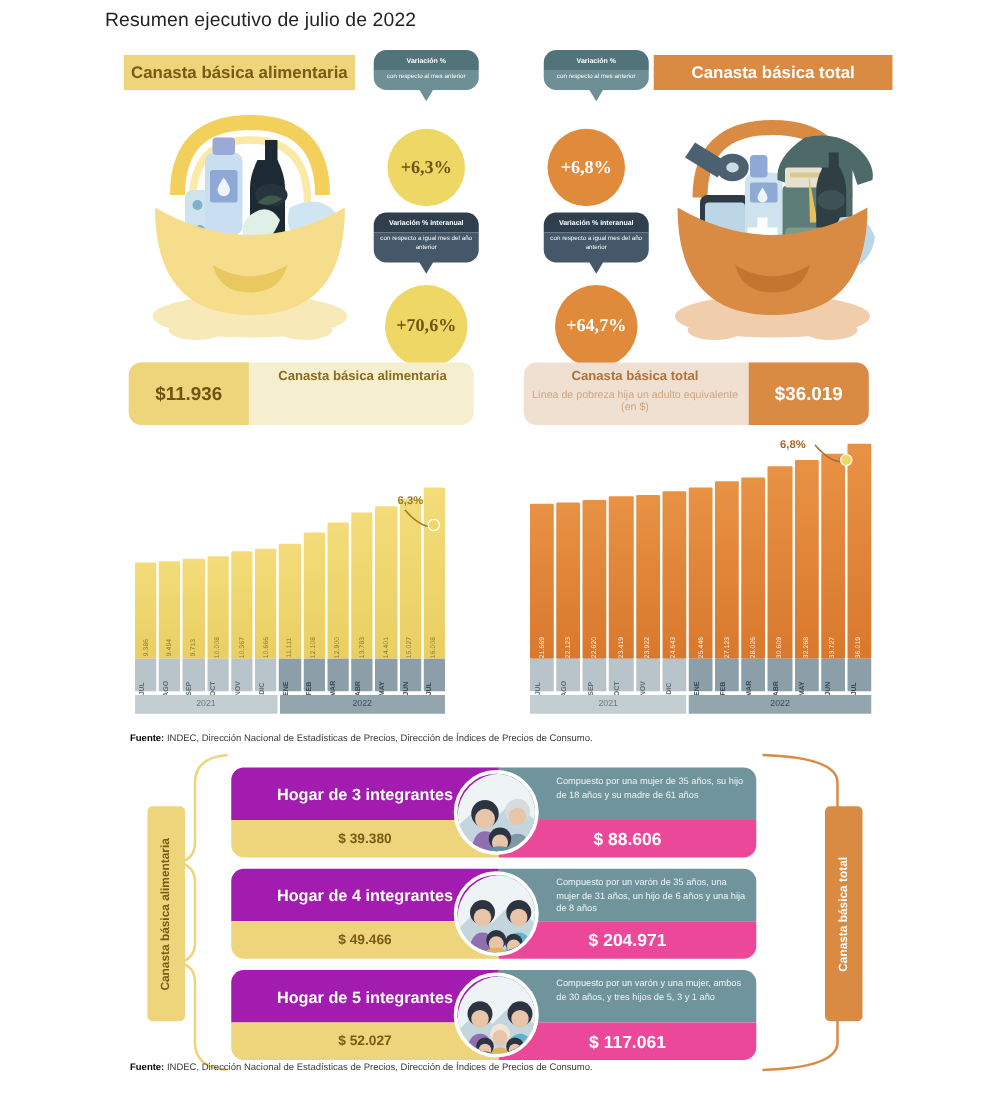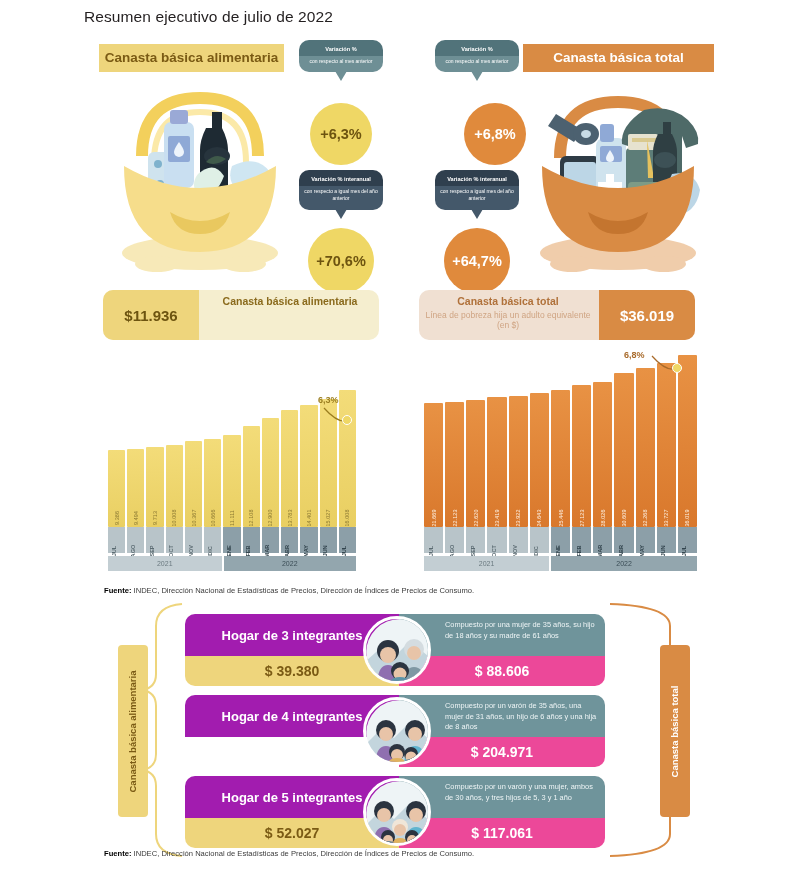"+6,3%" .circ { font-family: none -> Liberation Serif, serif }
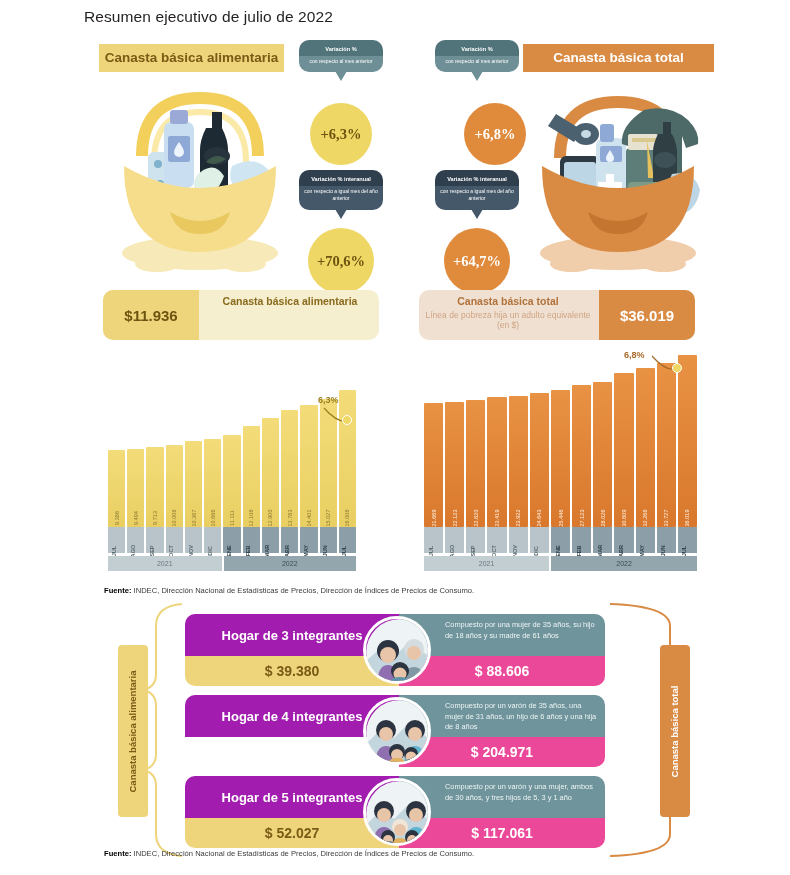"+6,8%" .c-m-r { left: 464px -> 438px }
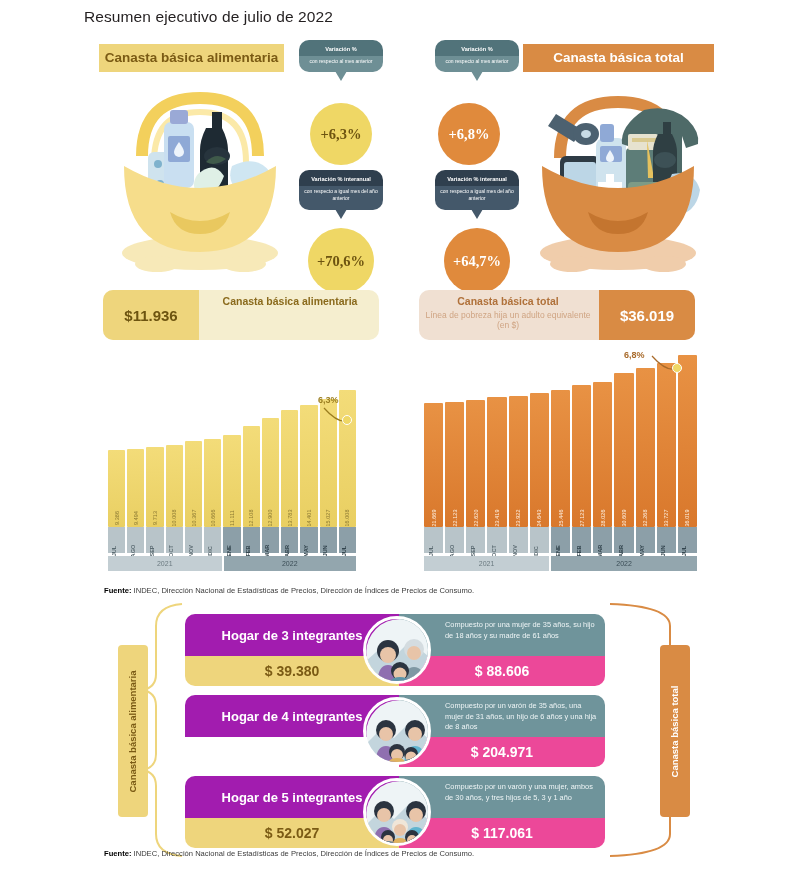"$ 39.380" .hh-bot .amt-l { font-size: 14px -> 11px }
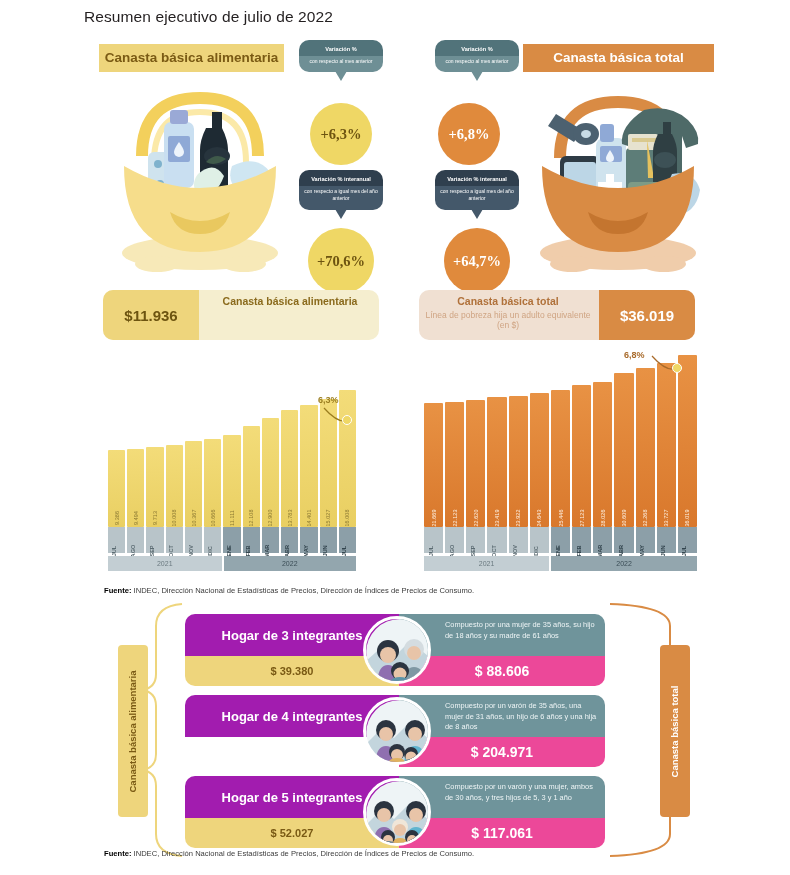"$ 49.466" div.amt-l { html: none -> <div>$ 49.466</div> }
